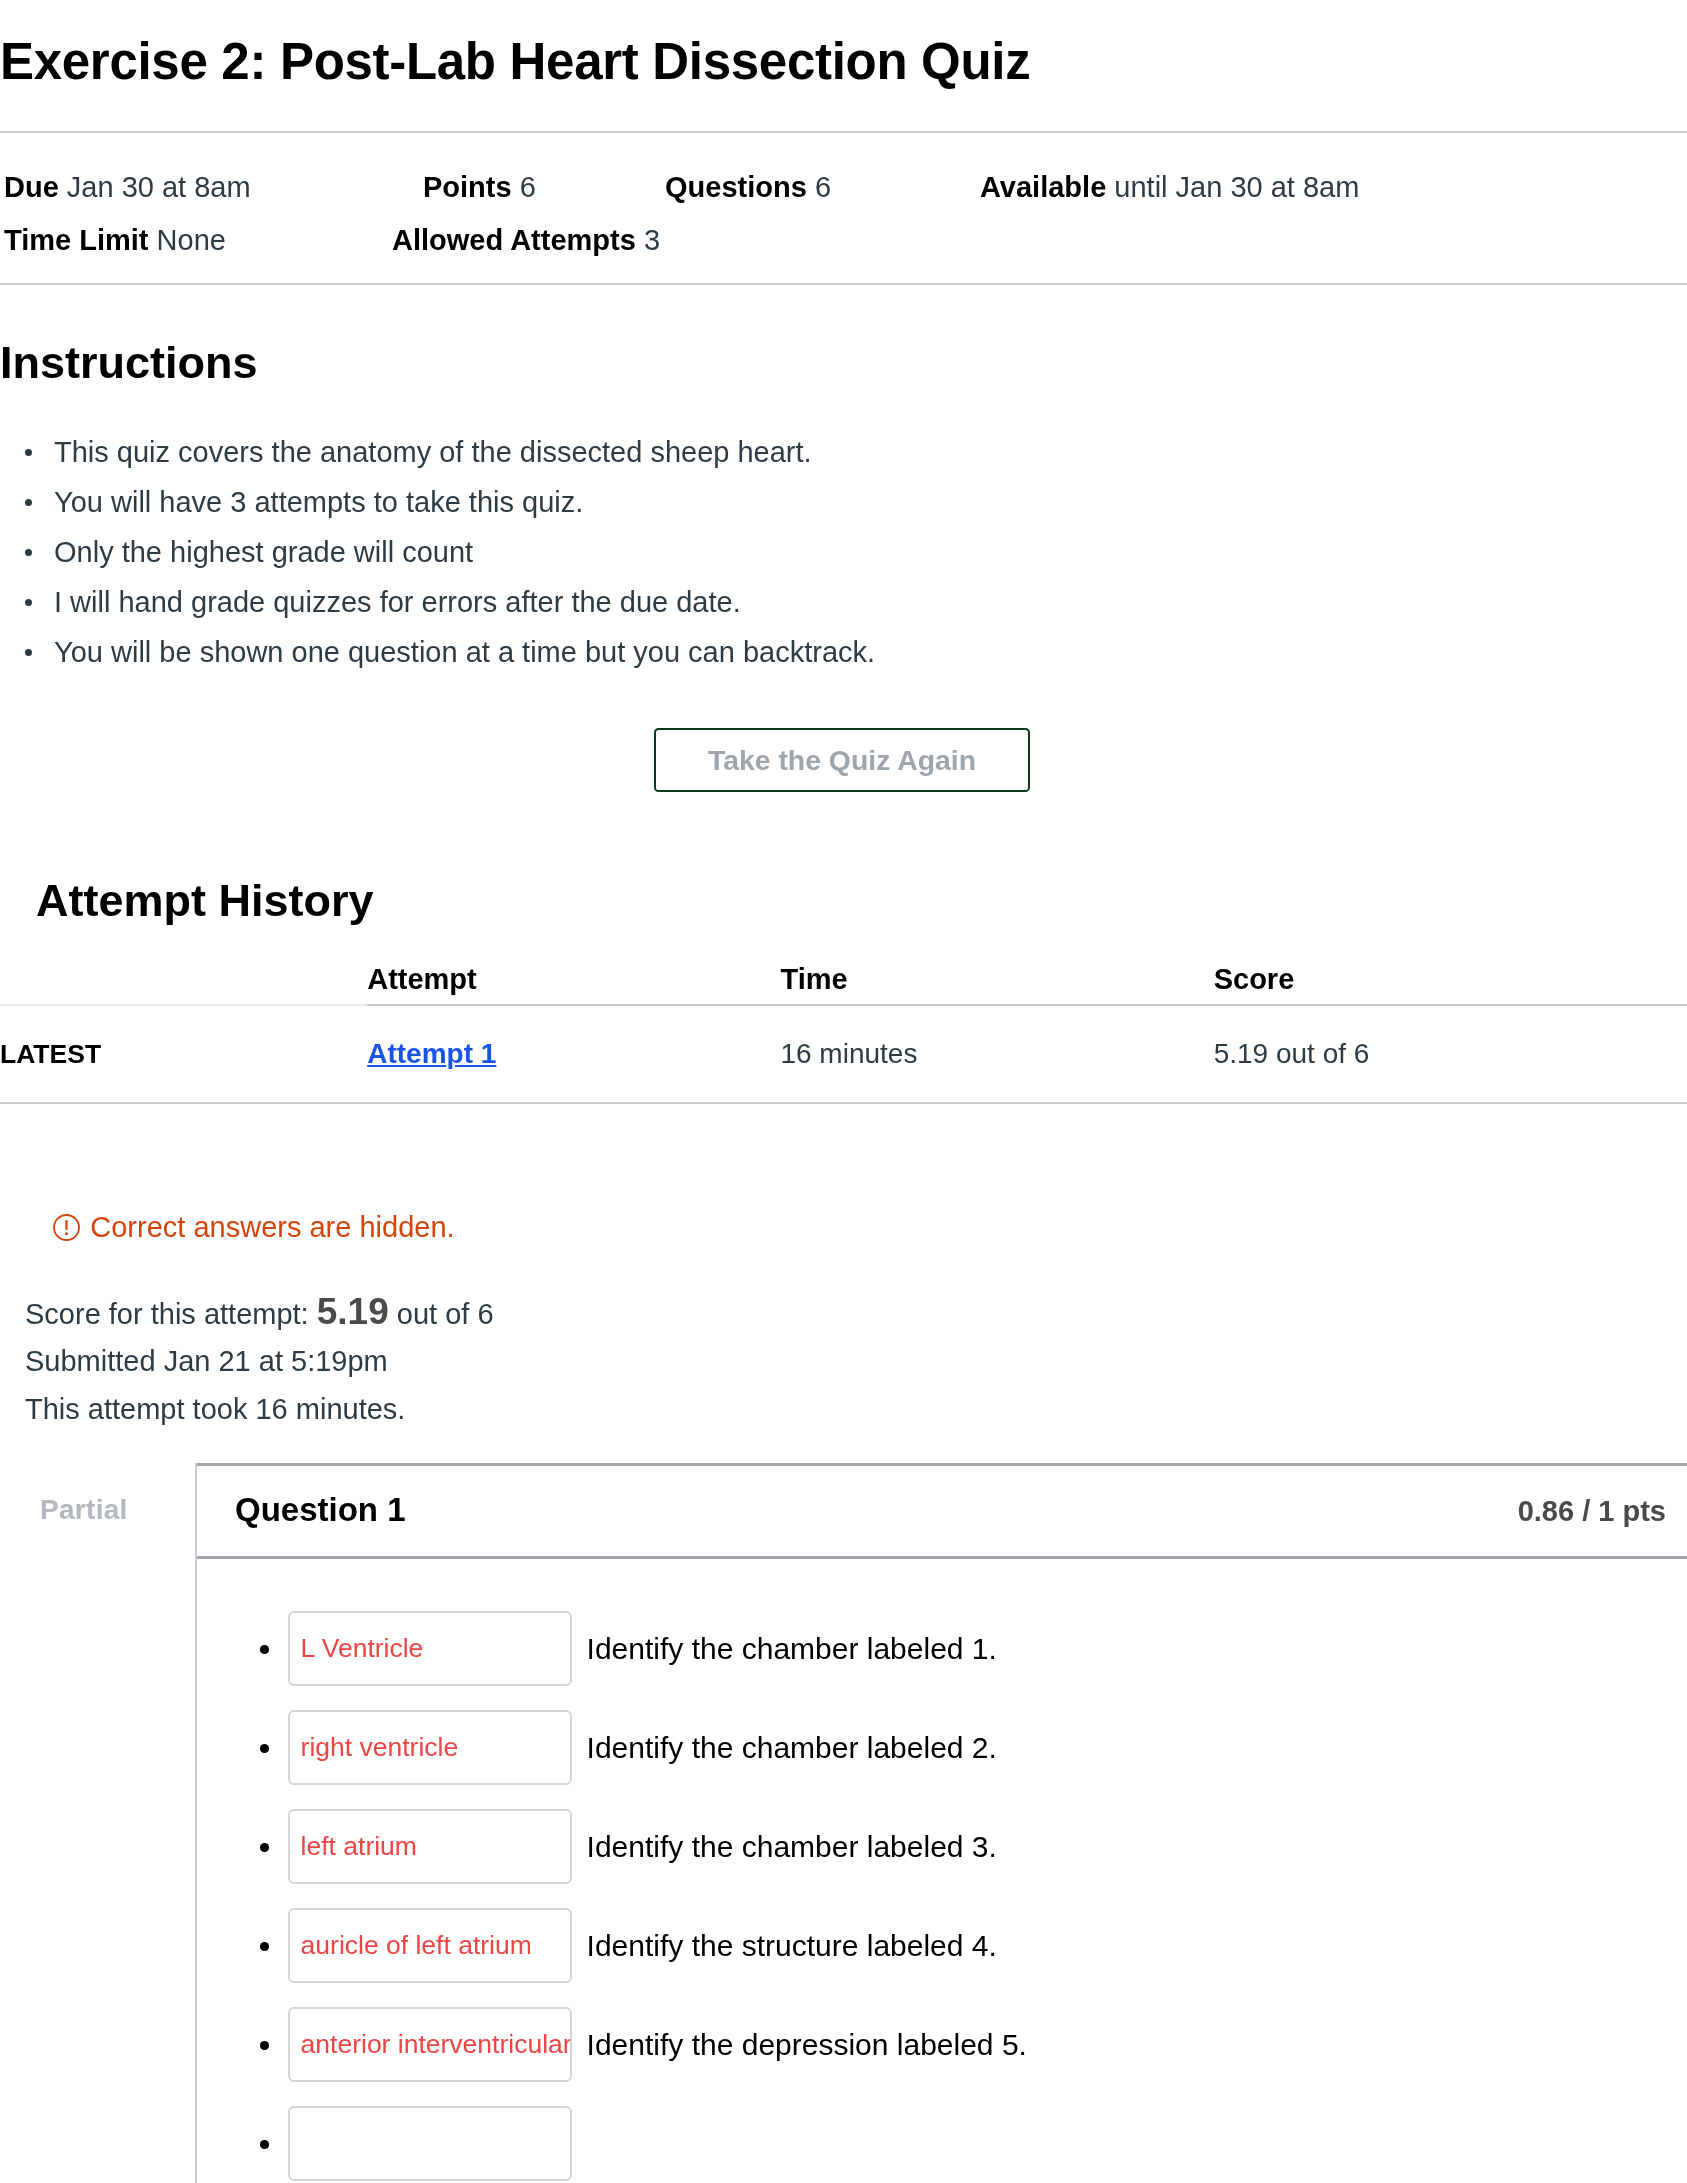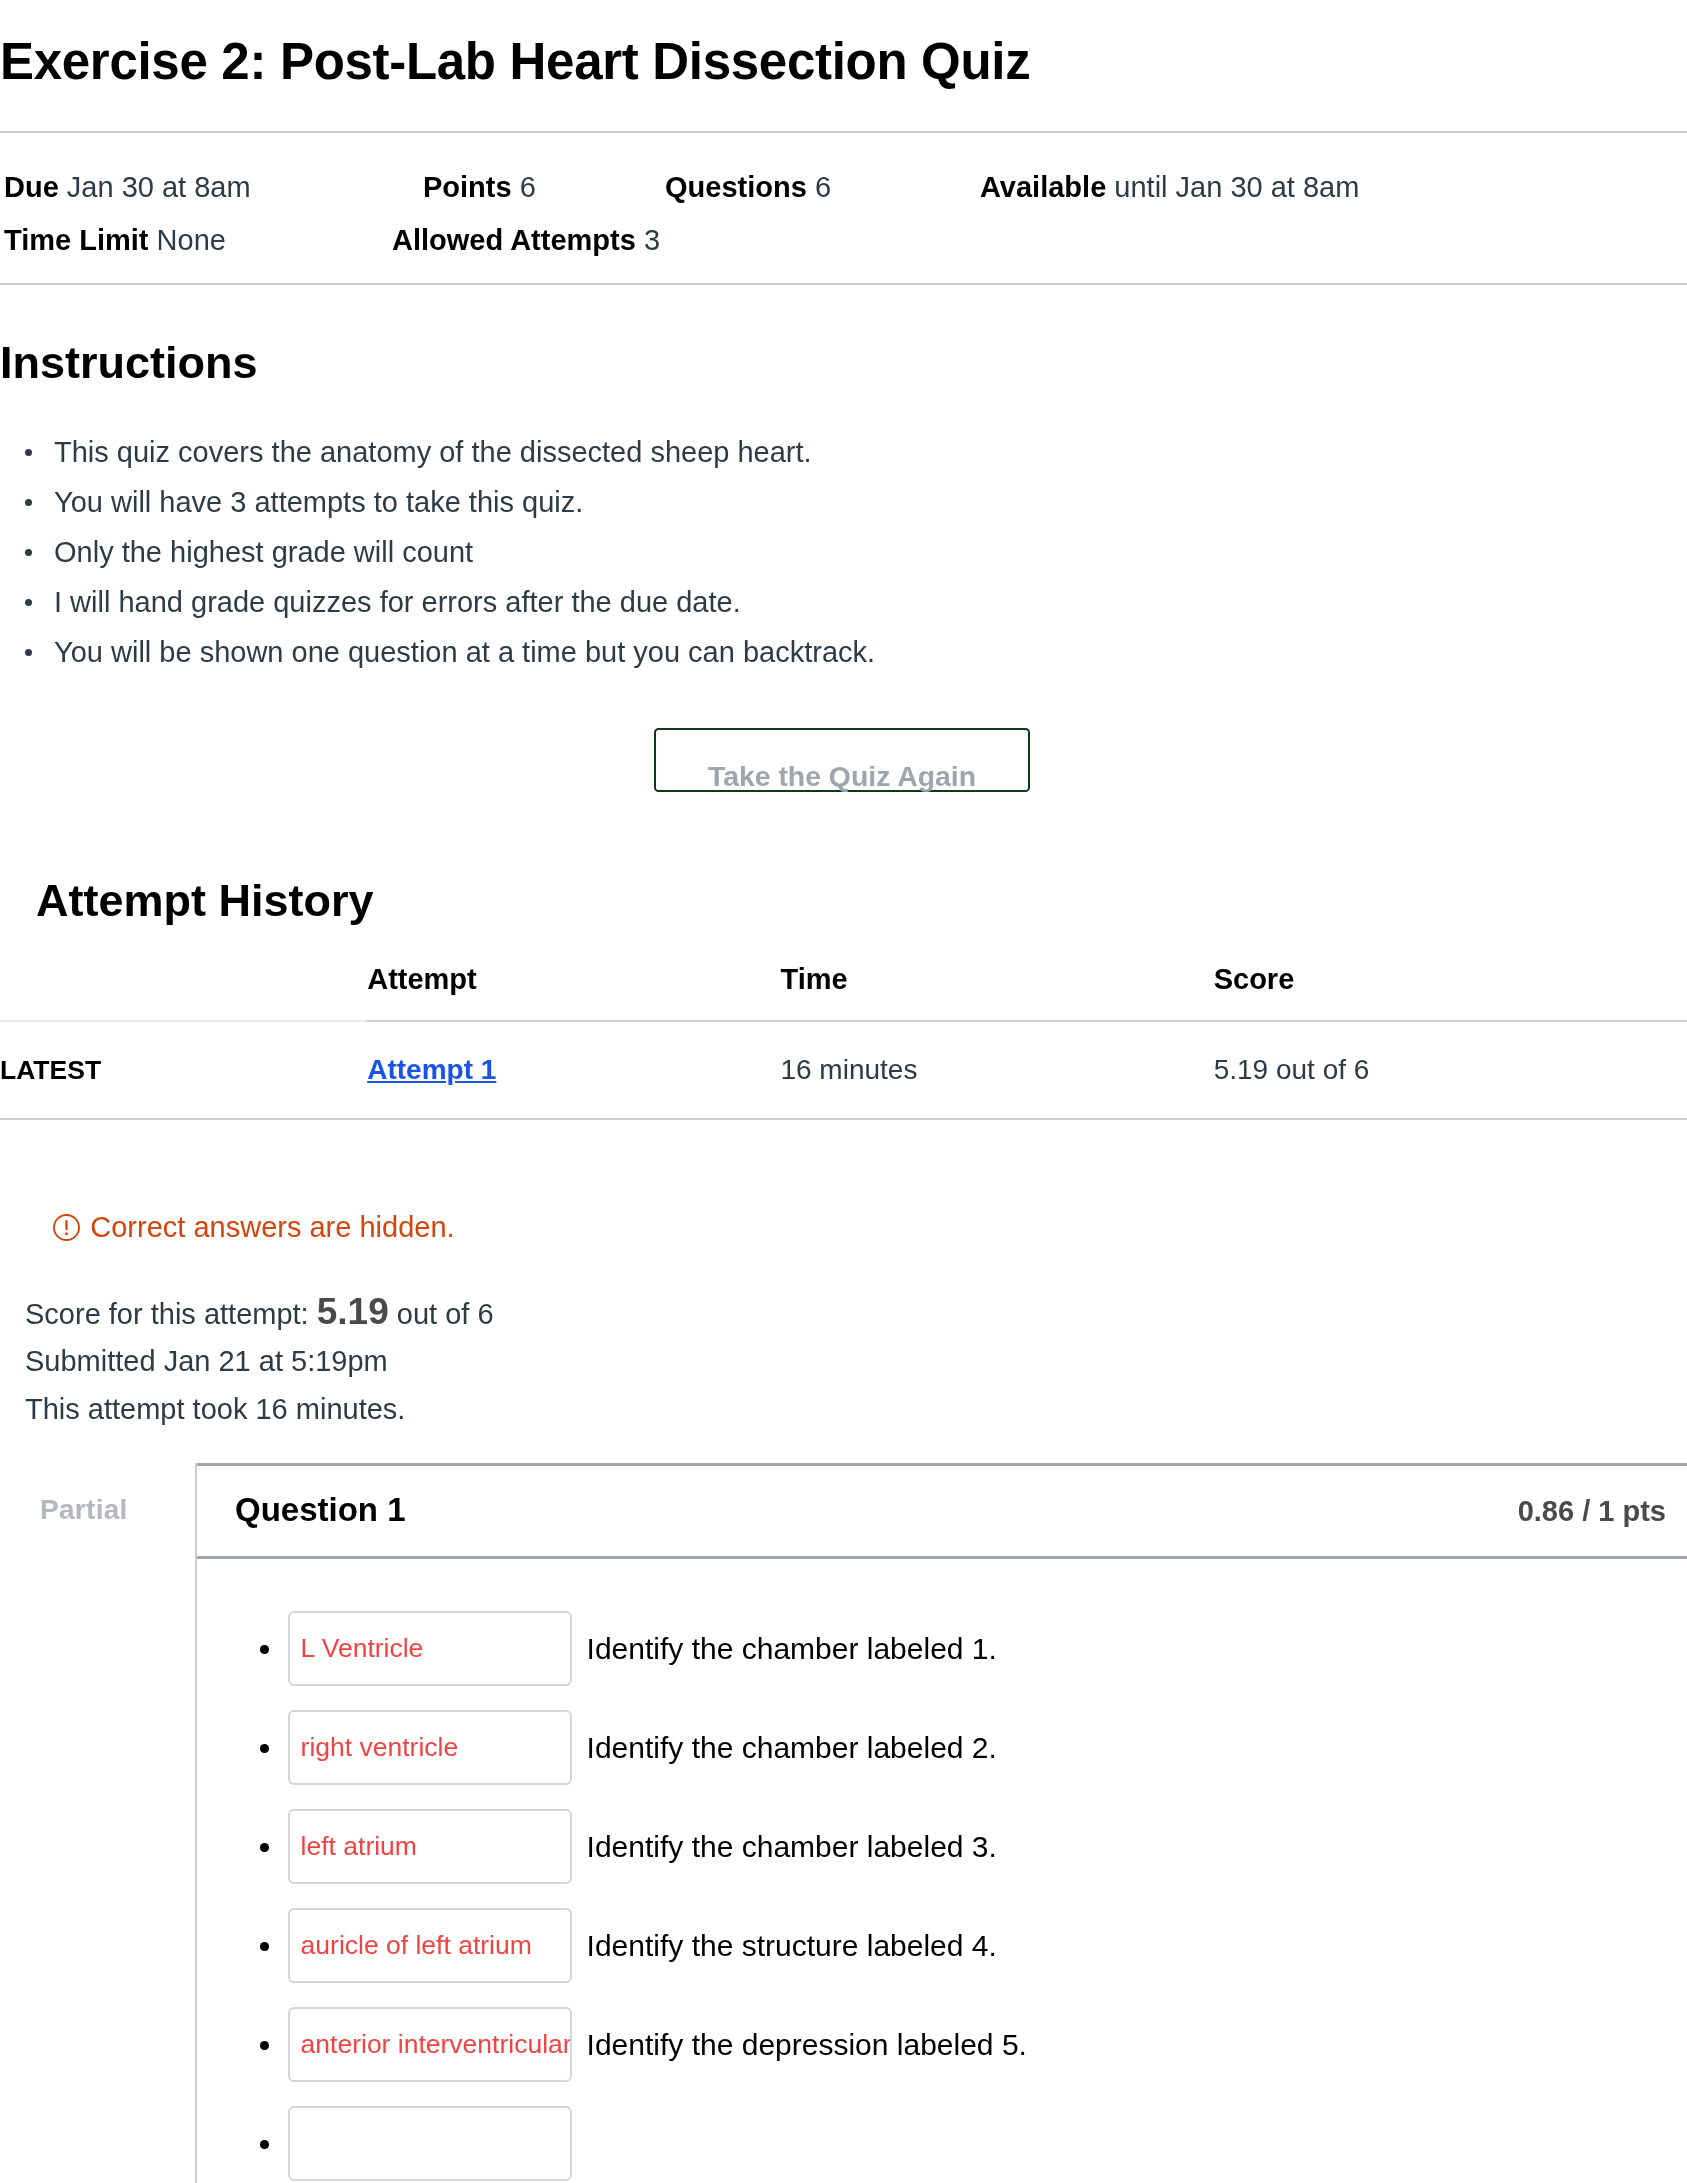"Take the Quiz Again" .take-quiz-btn { padding: 16px -> 0 }
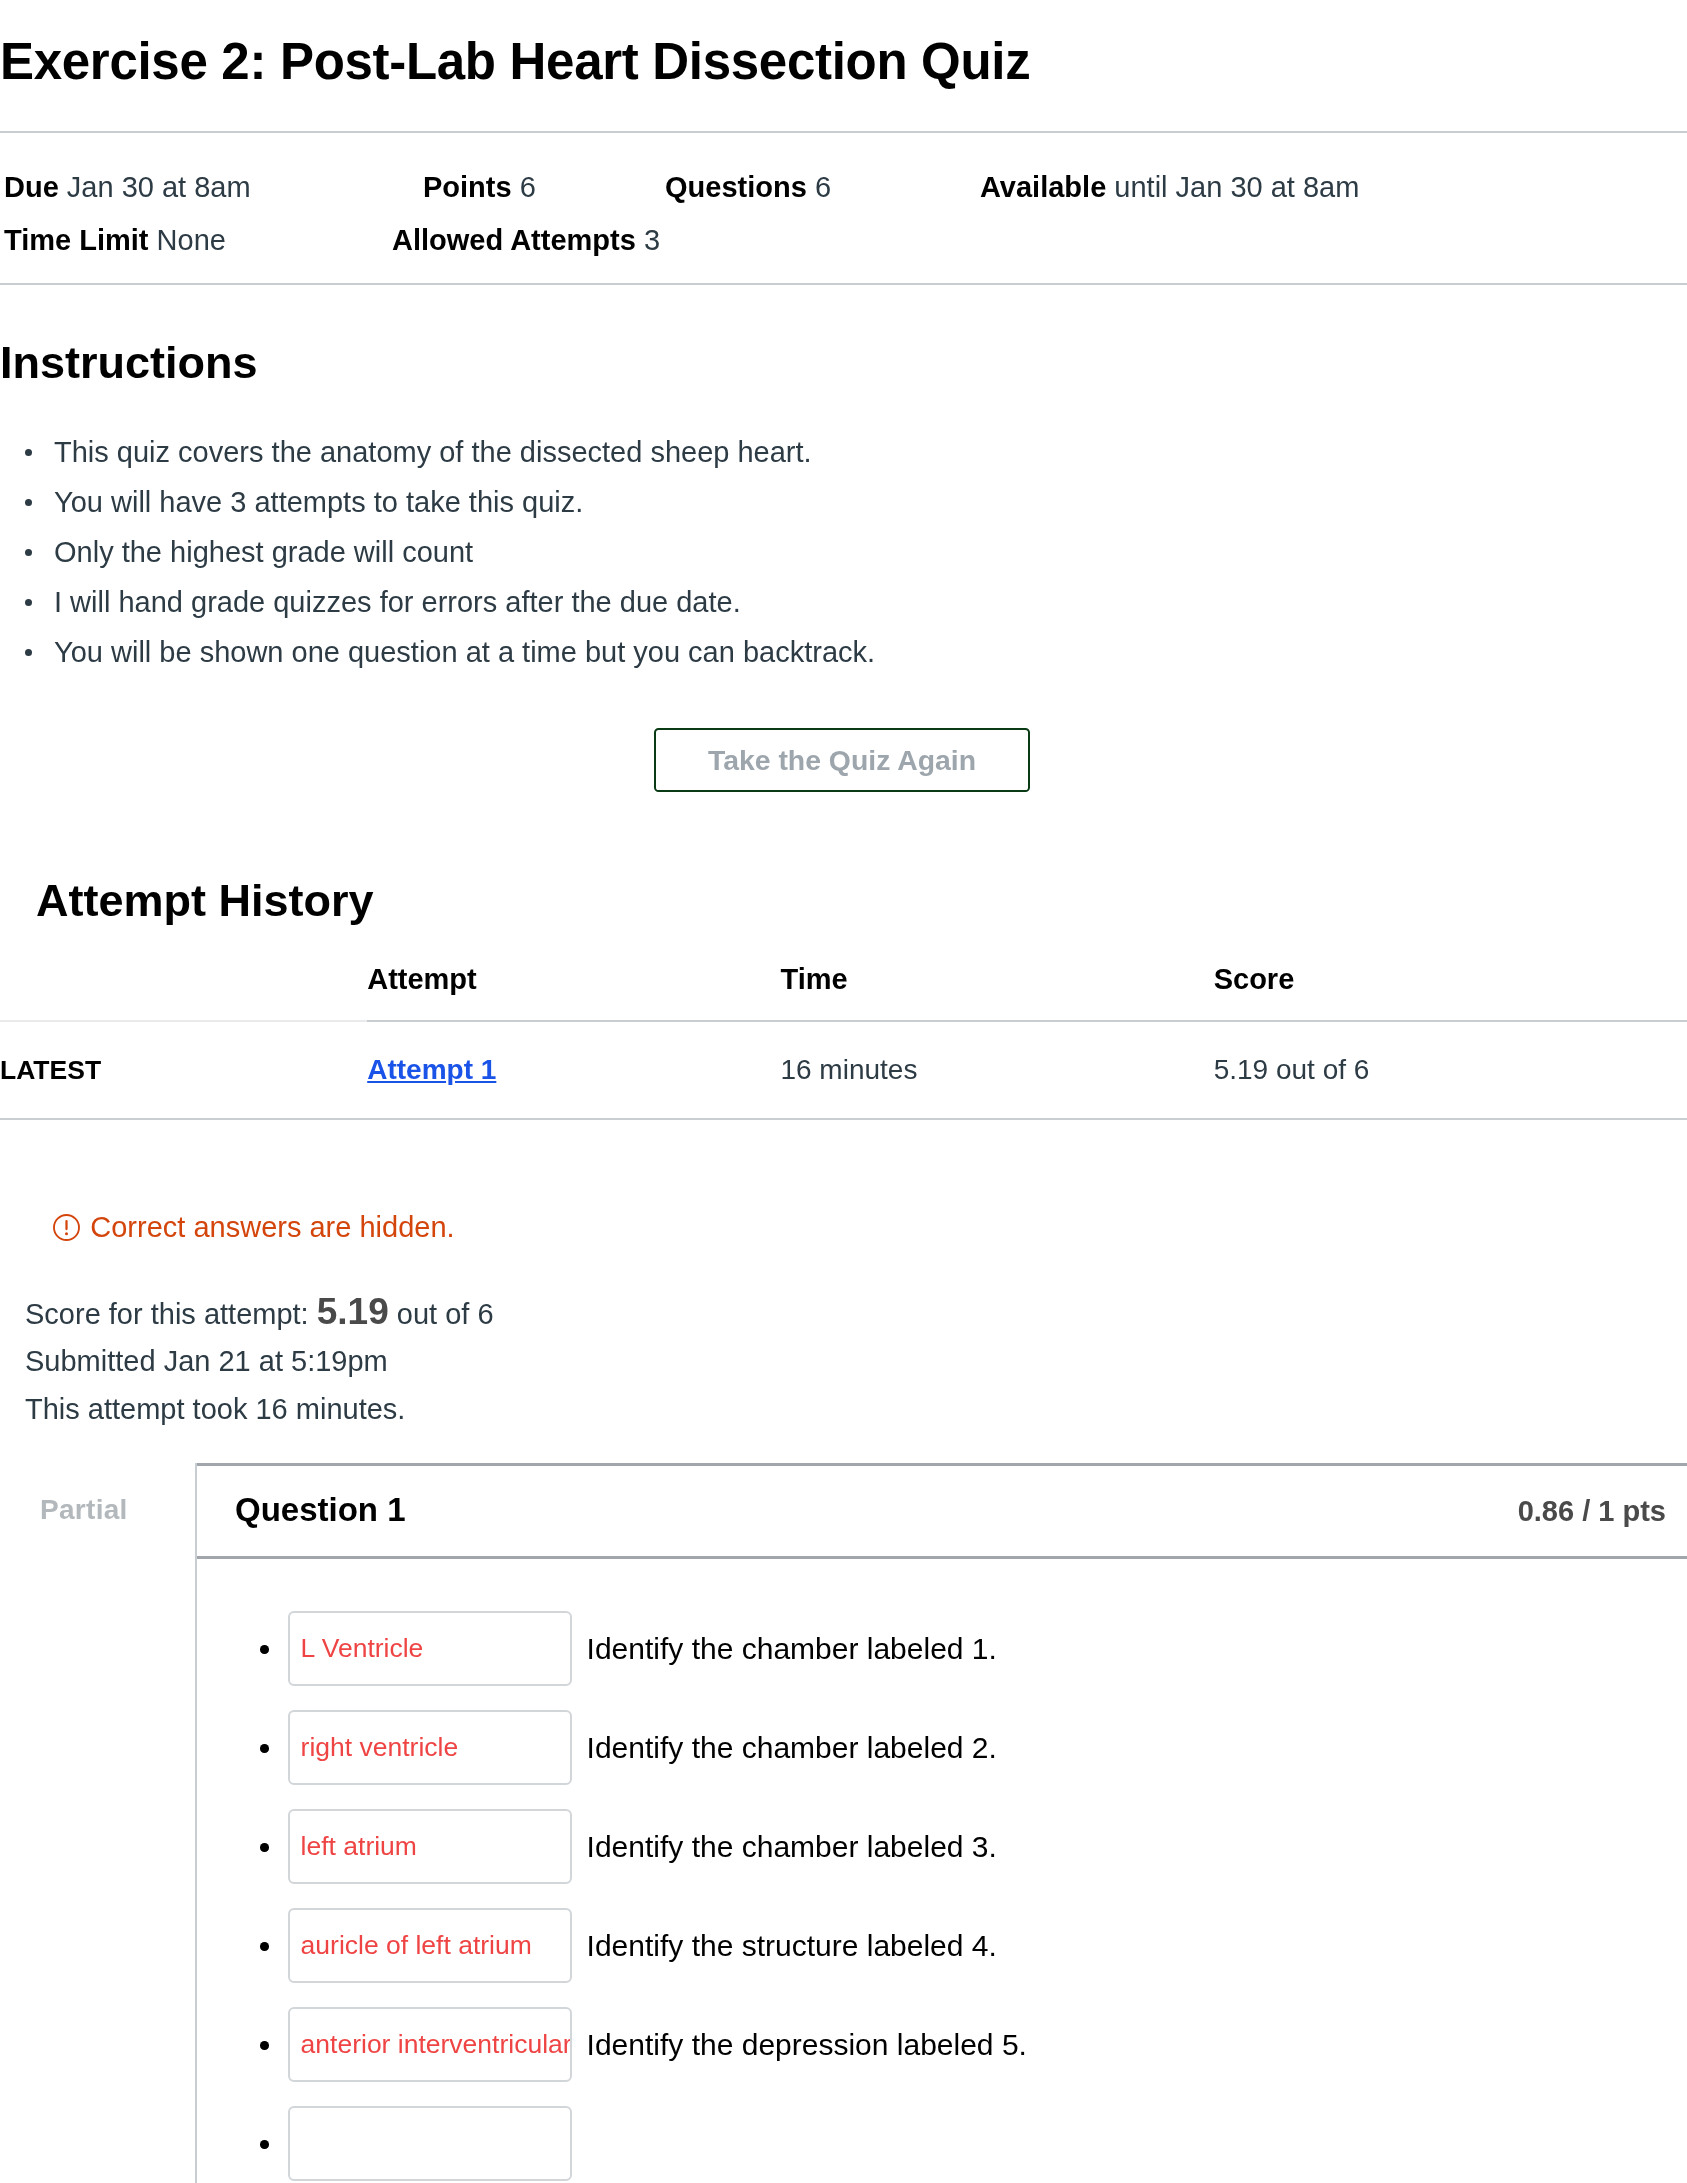"Attempt" .history-table th { padding: 0 0 24px 0 -> 0 0 8px 0 }
